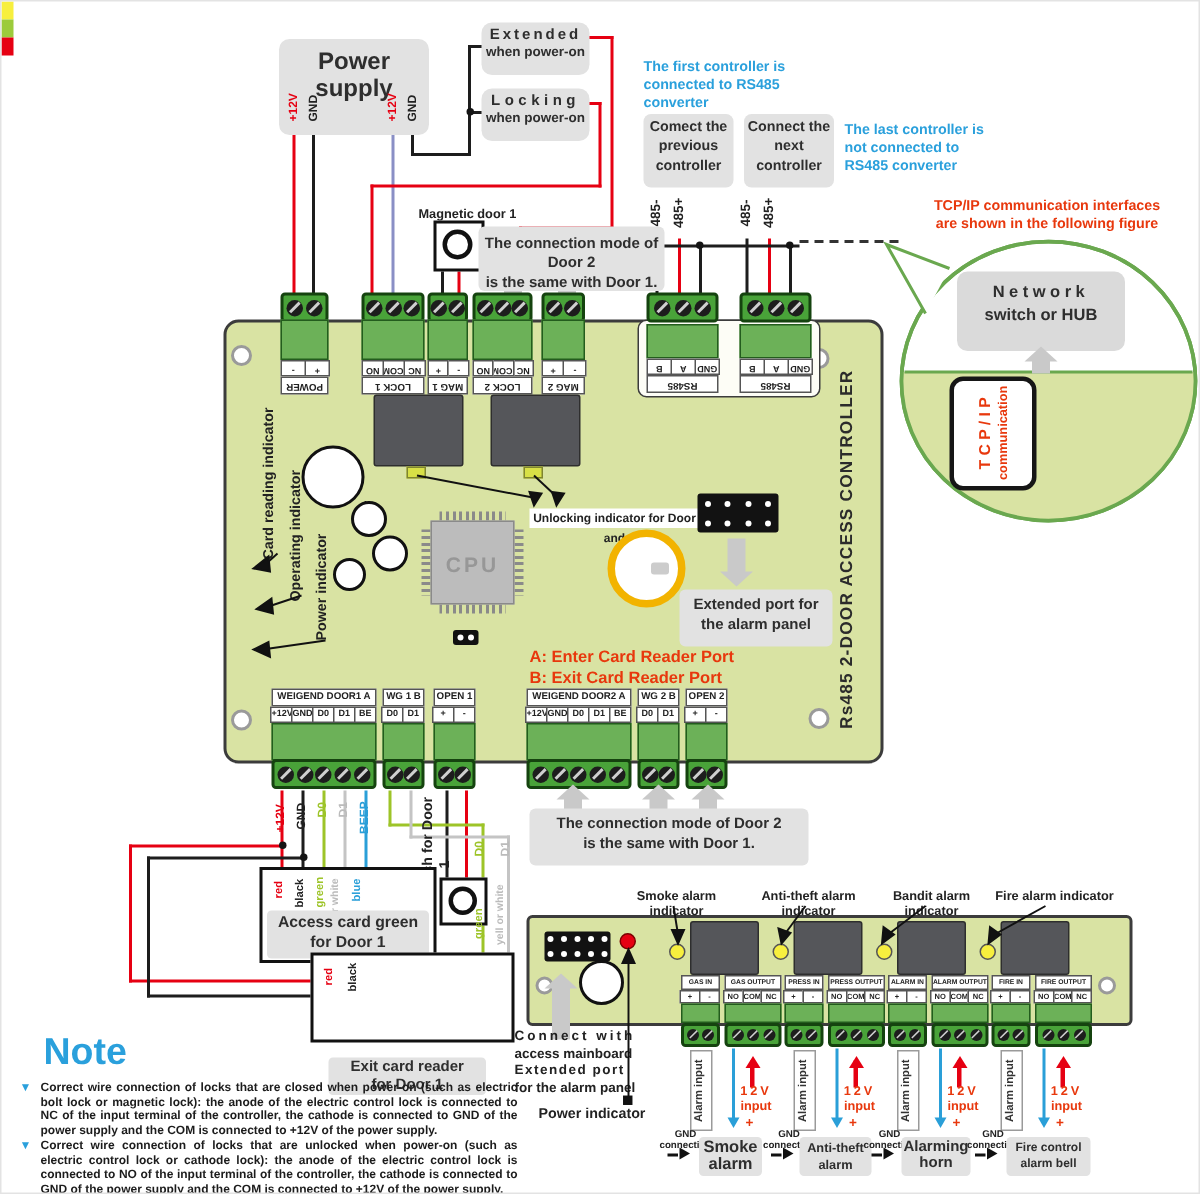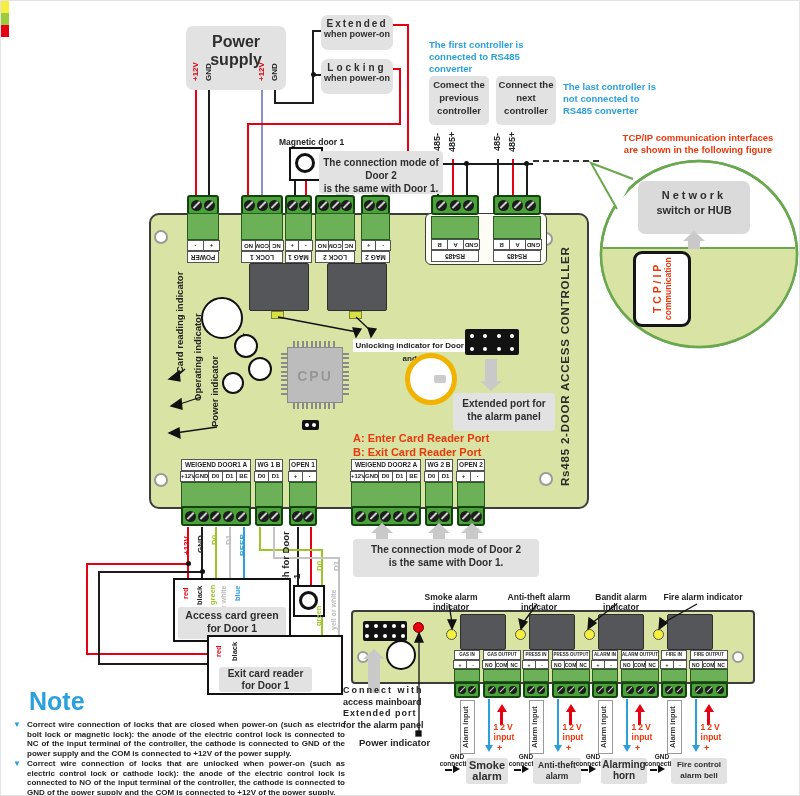"Exit card reader" div.graybox { top: 666px -> 704px; width: 93px -> 105px }
